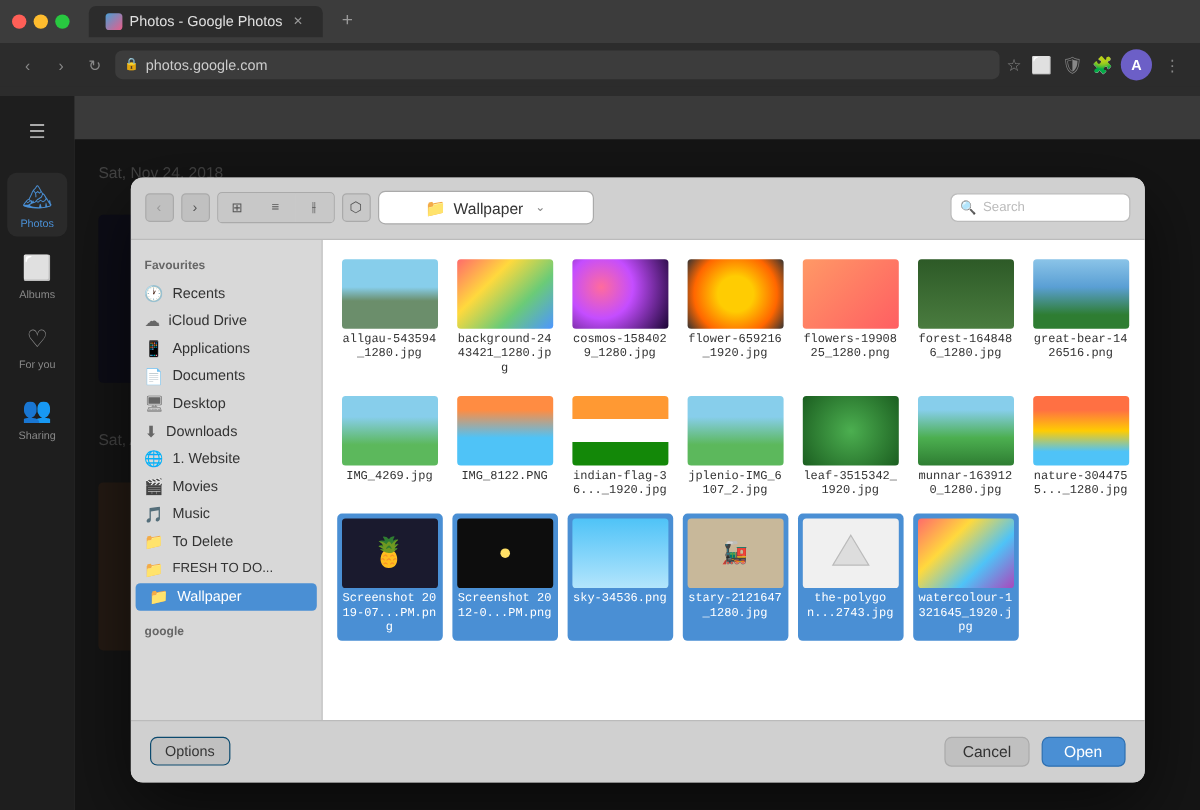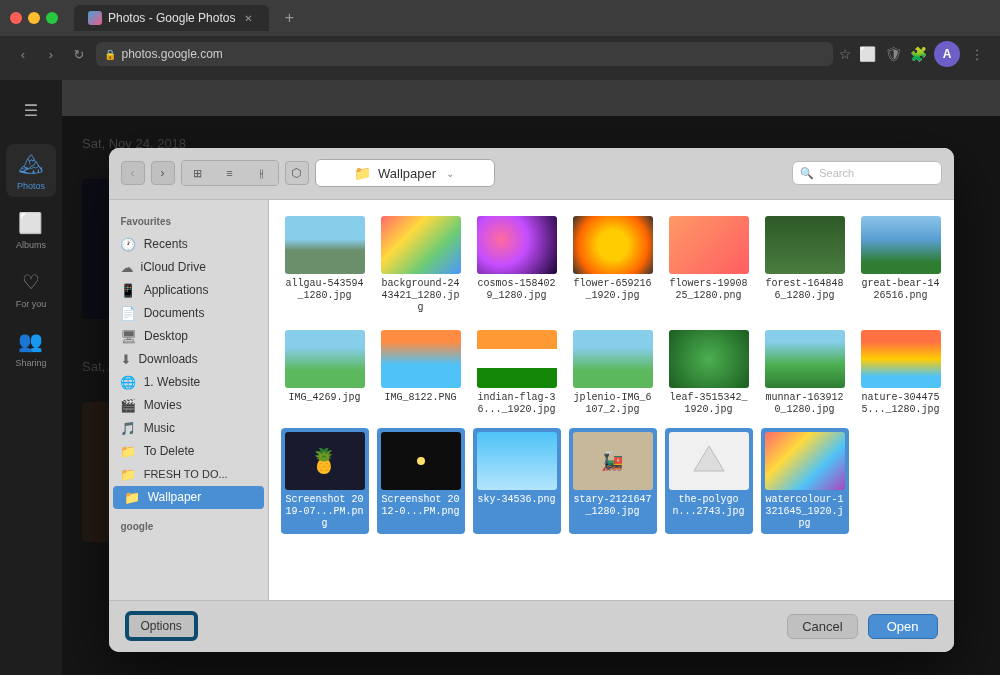"Options" .options-btn { border: 4px solid #0c4a6e -> 1px solid #0c4a6e }
